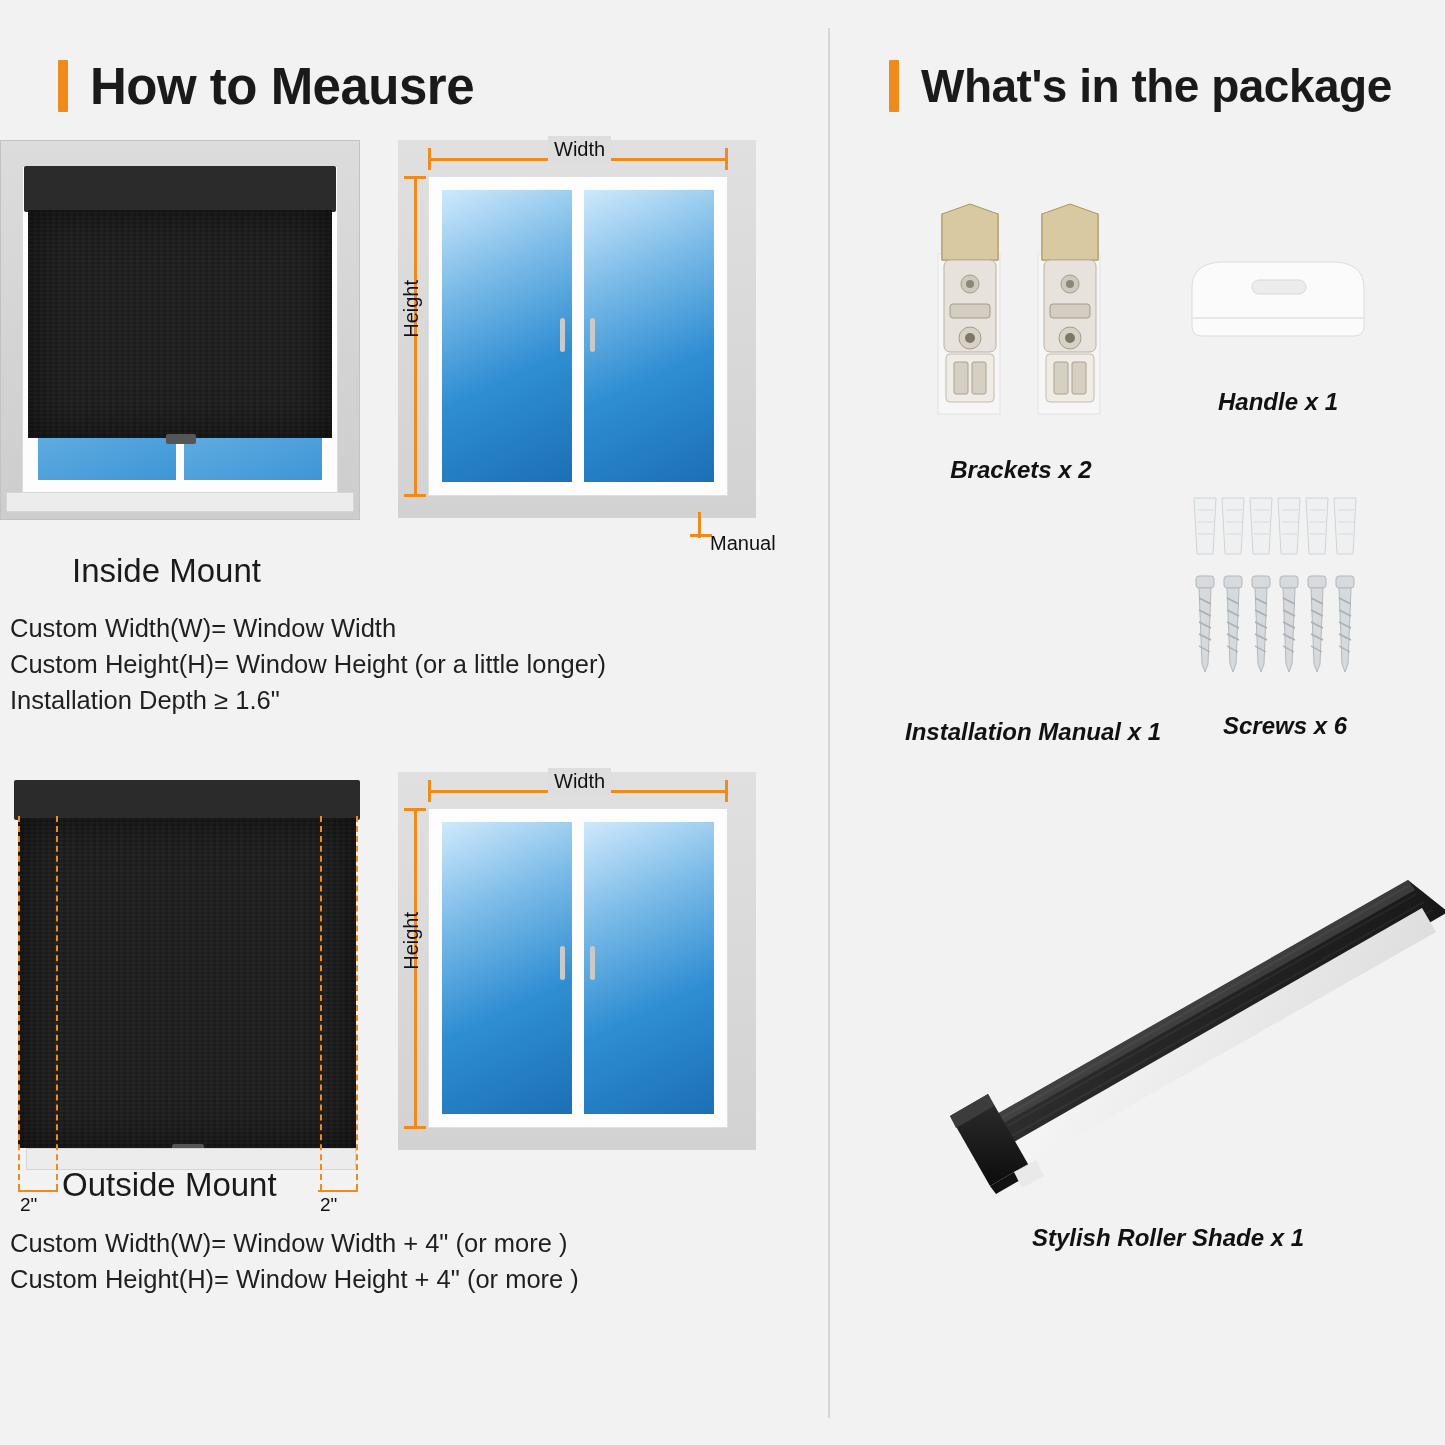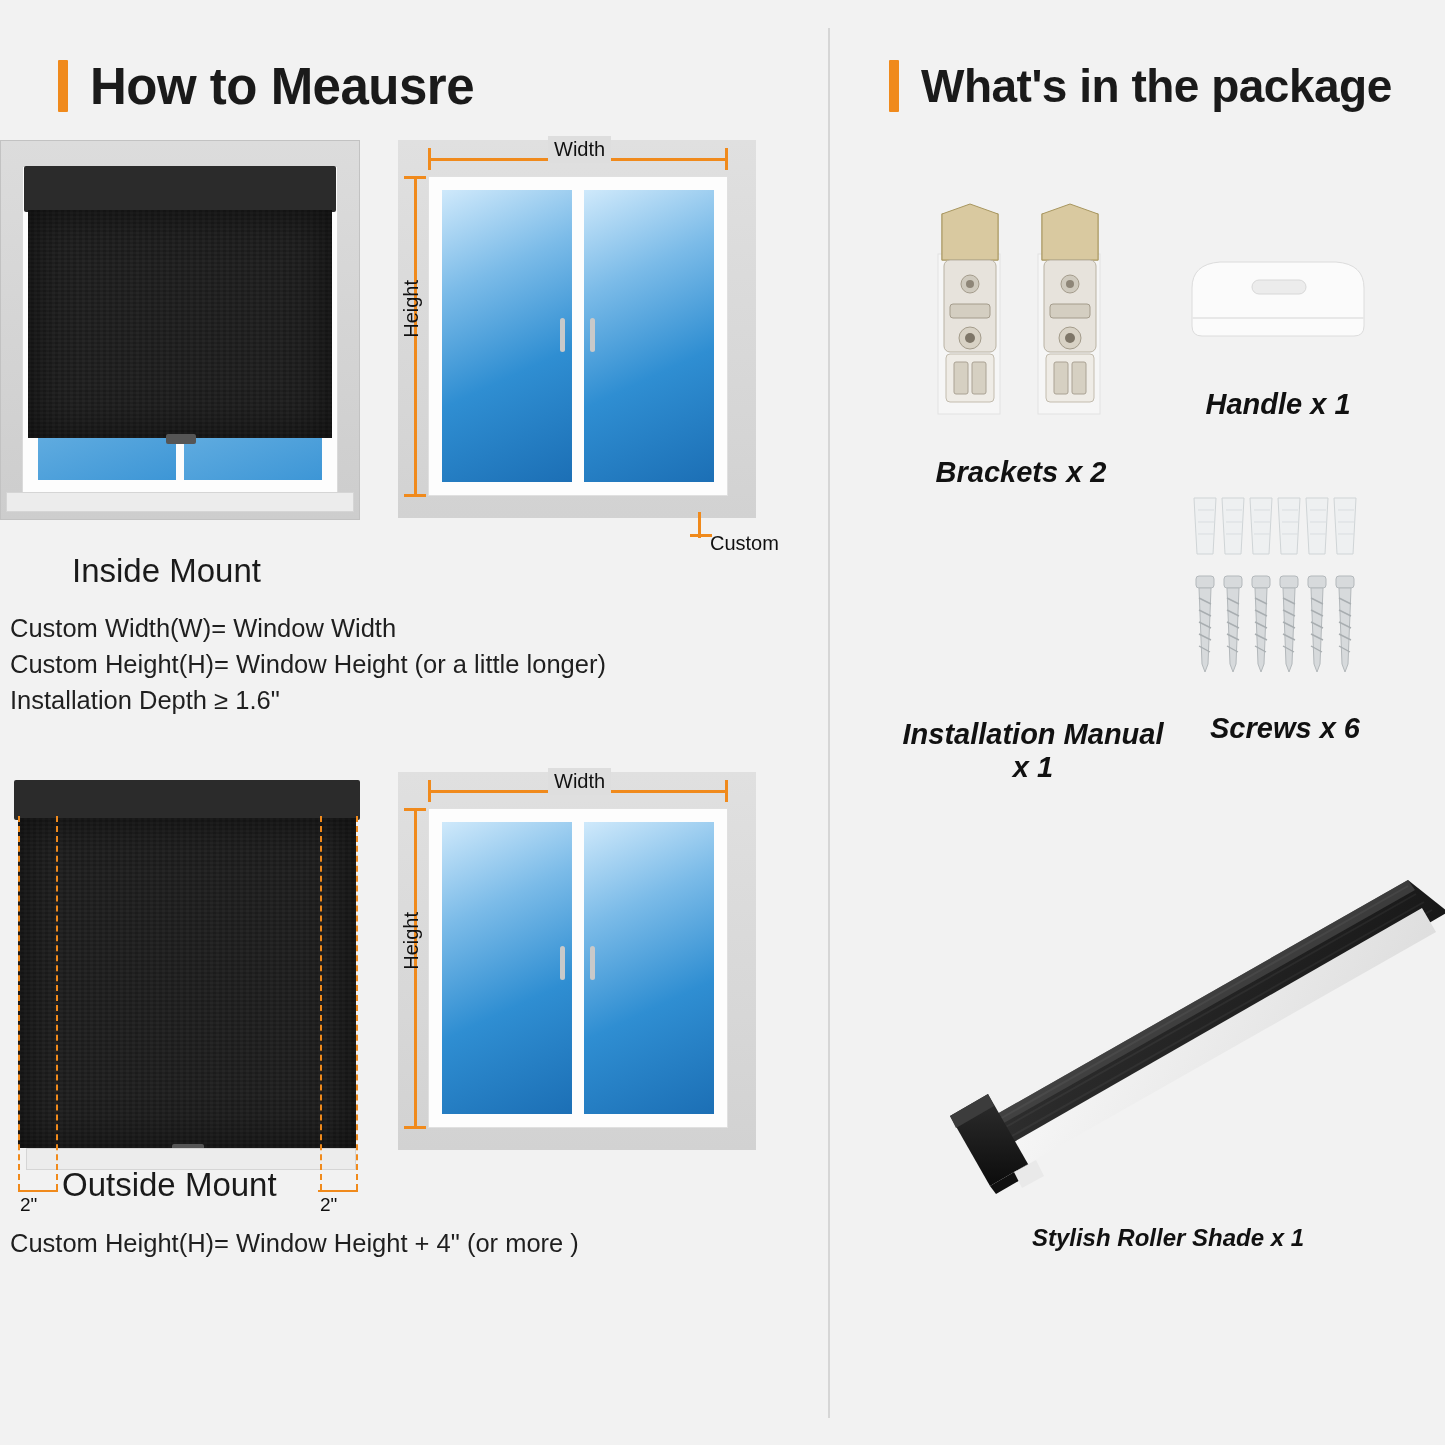"Handle x 1" .pkg-caption { font-size: 29px -> 24px }
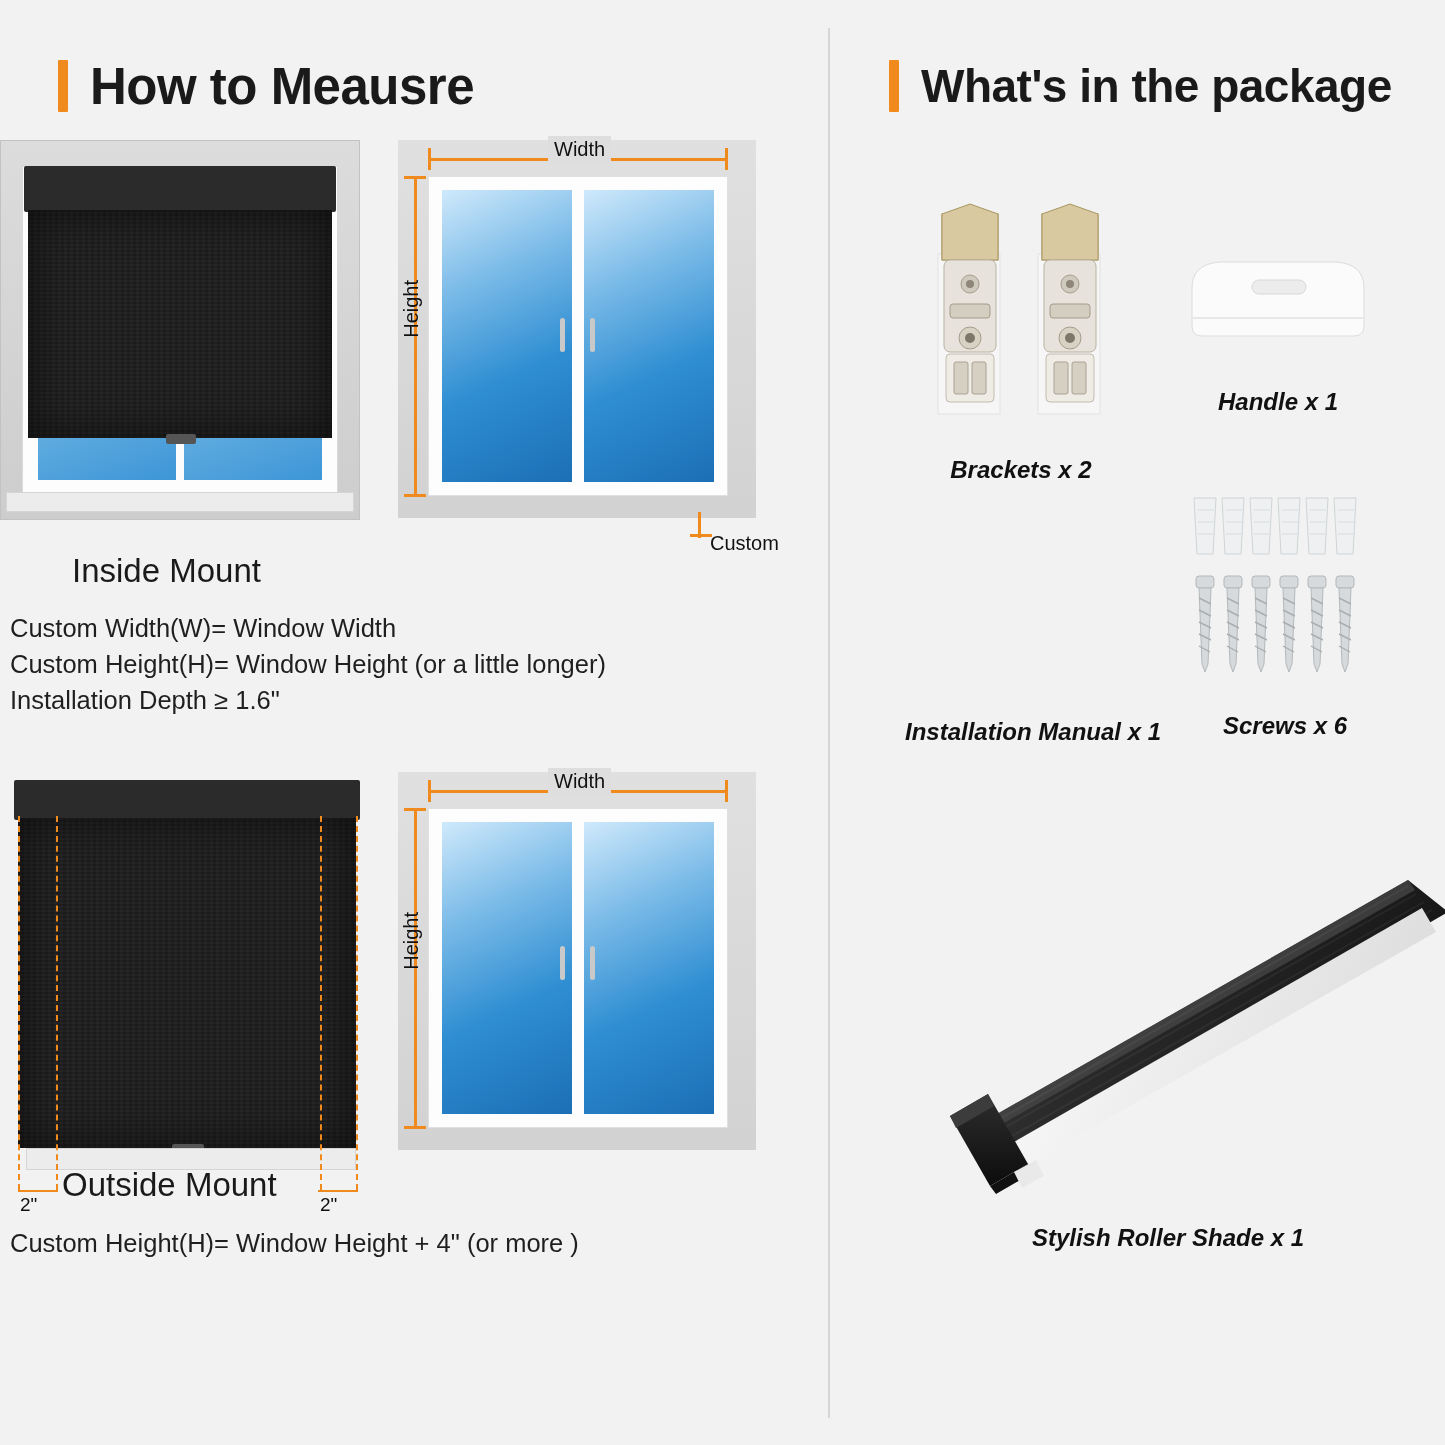"Custom" div.dim-label { text: Custom -> Manual }
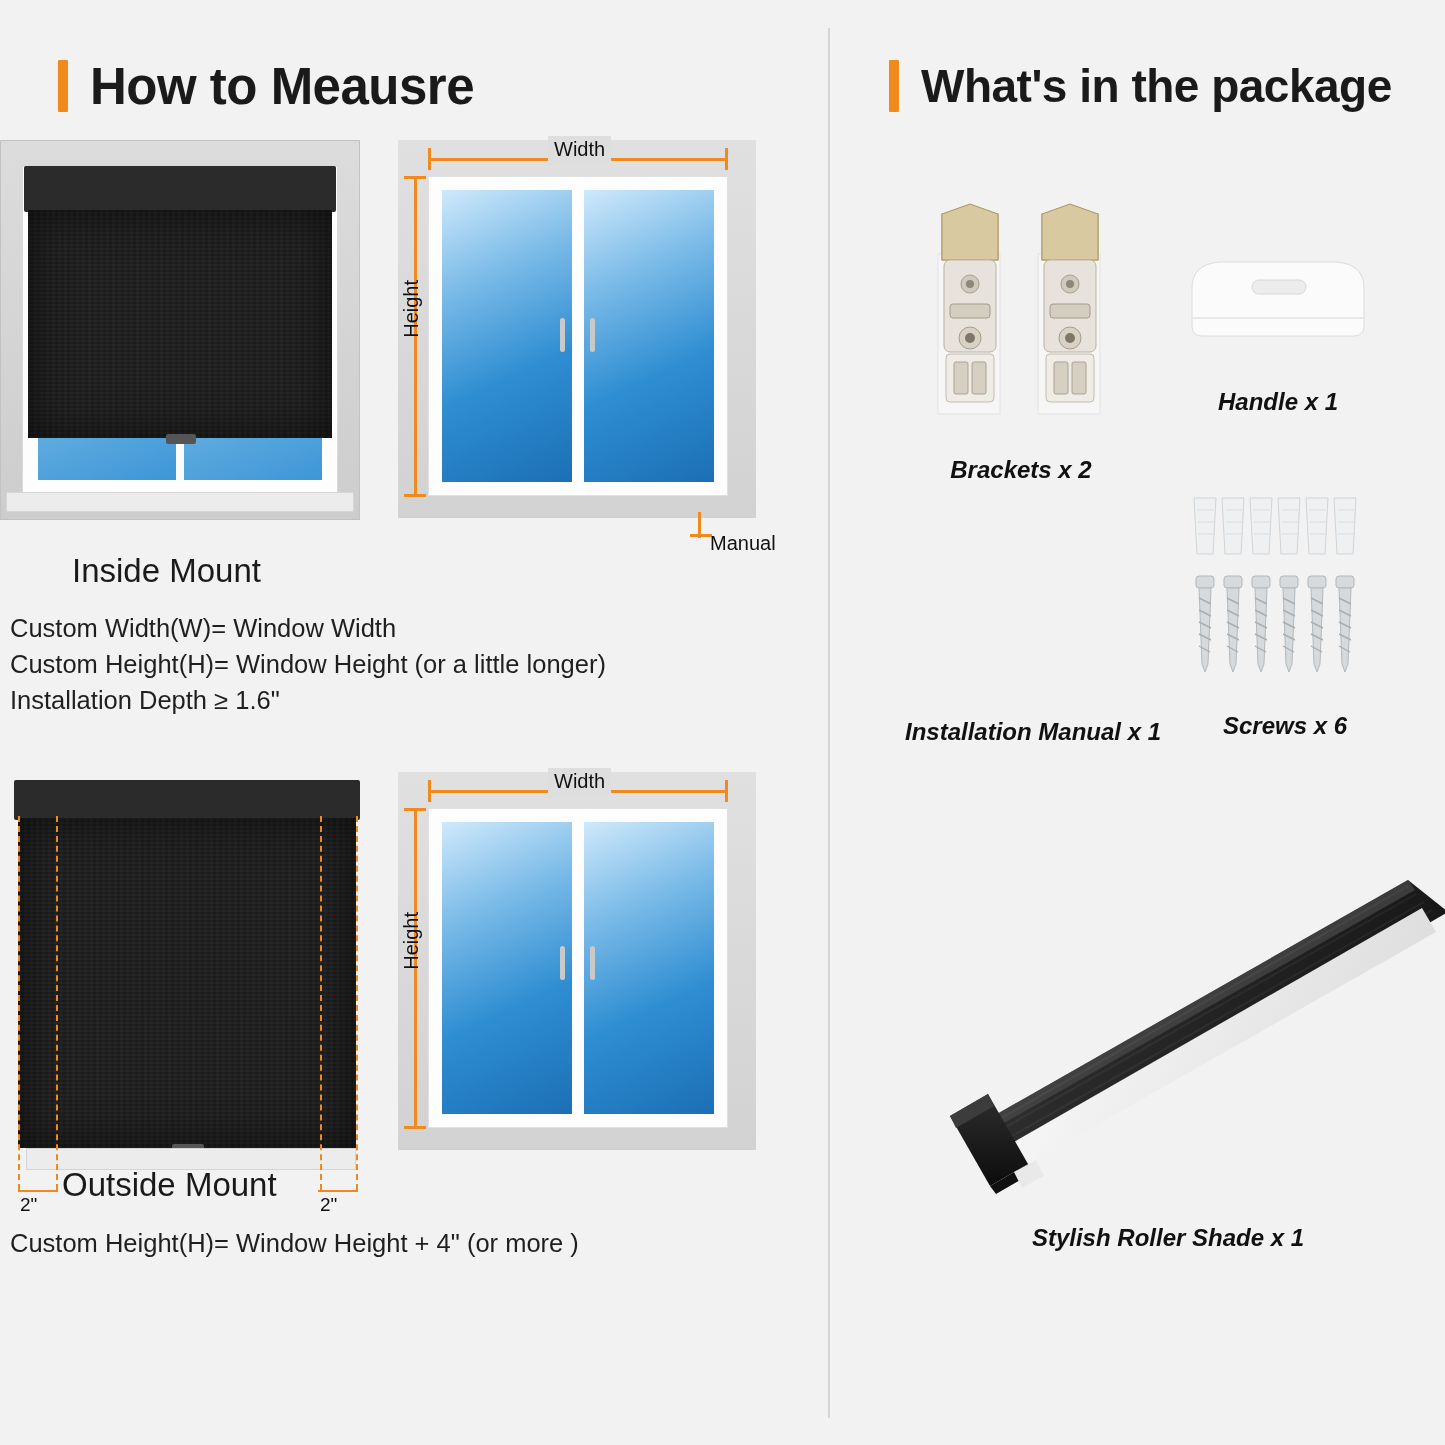"Custom Width(W)= Window Width +" div { html: none -> <div>Custom Width(W)= Window Width + 4" (or more )</div> }
